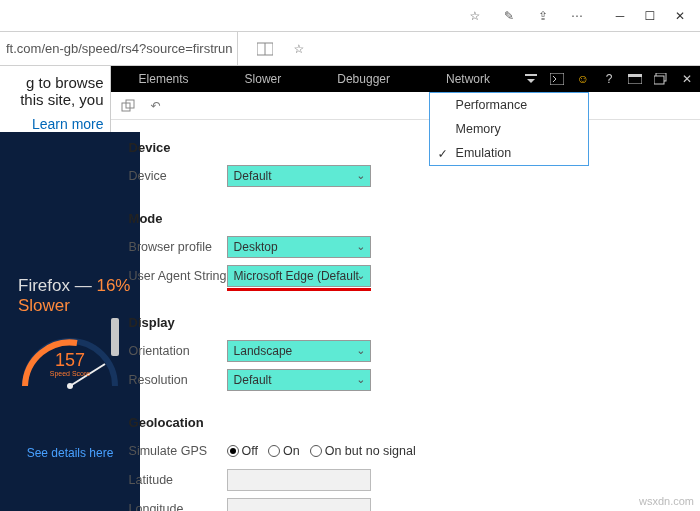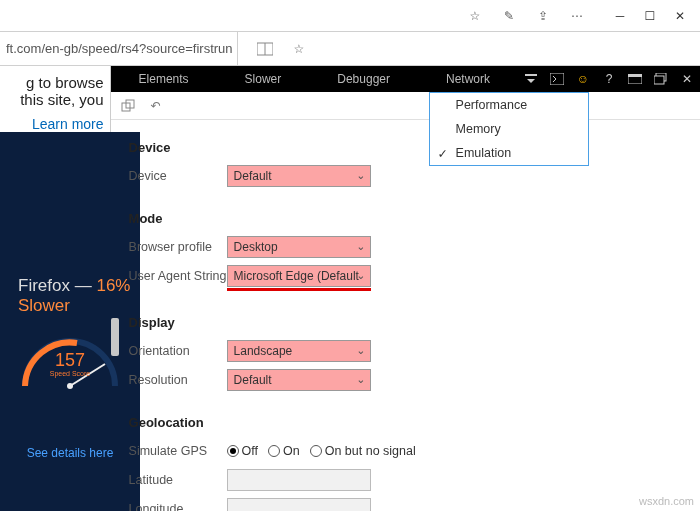"Default" .select { background: #fca5a5 -> #5eead4 }
